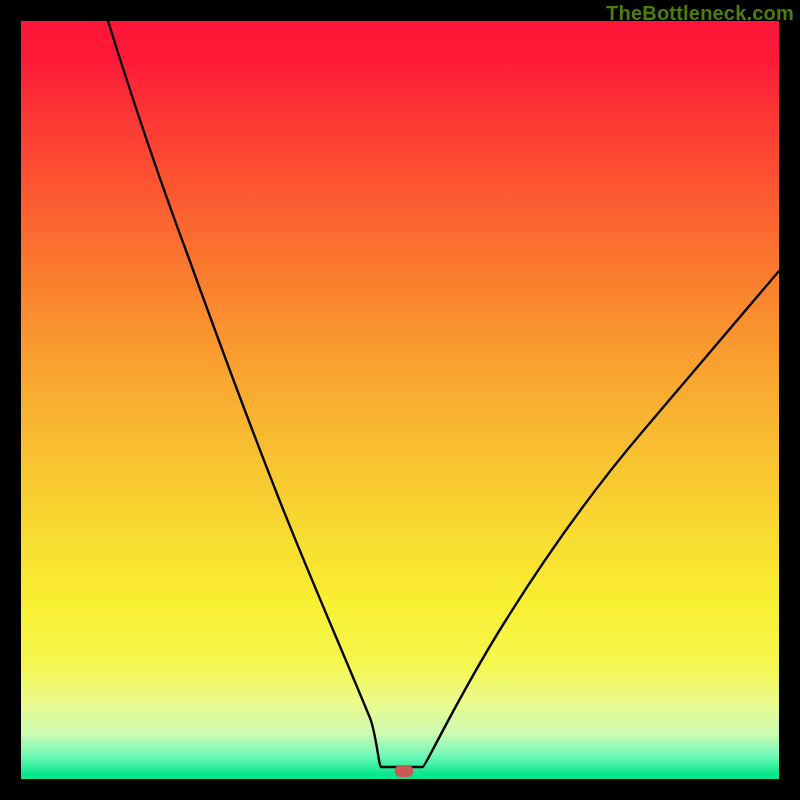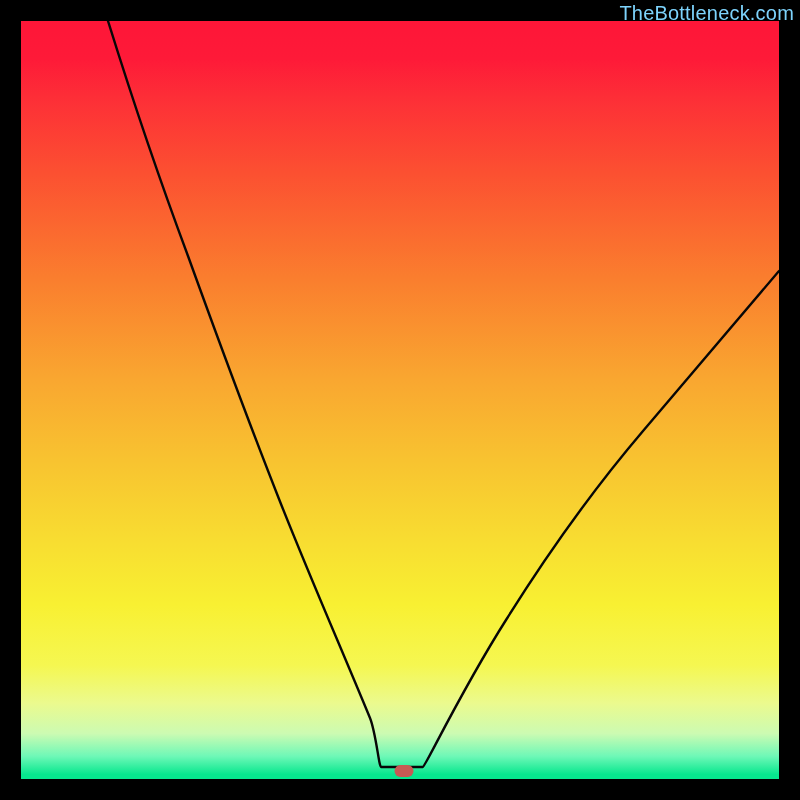"TheBottleneck.com" .watermark { color: #7dd3fc -> #4d7c0f; font-weight: 400 -> 700 }
